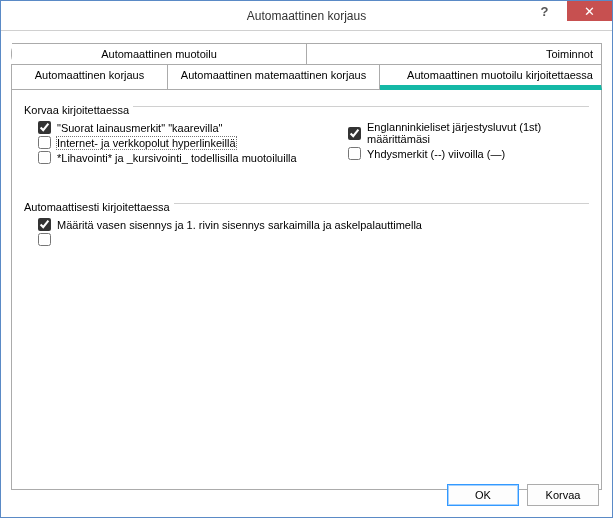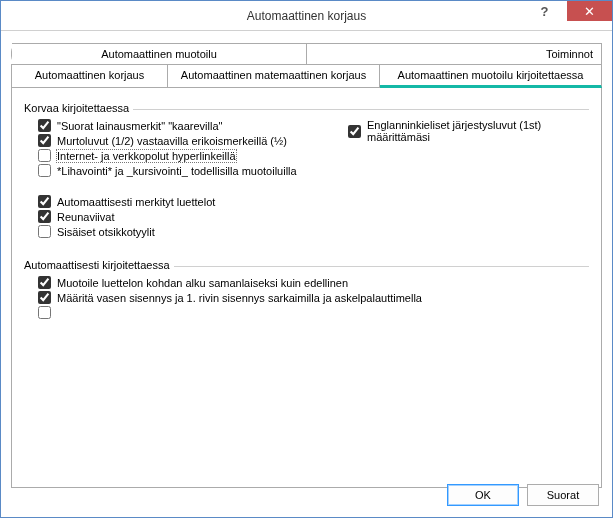"Automaattinen muotoilu kirjoitettaessa" .tab.row2c { border-bottom: 3px solid #14b8a6 -> 5px solid #14b8a6; text-align: none -> right }
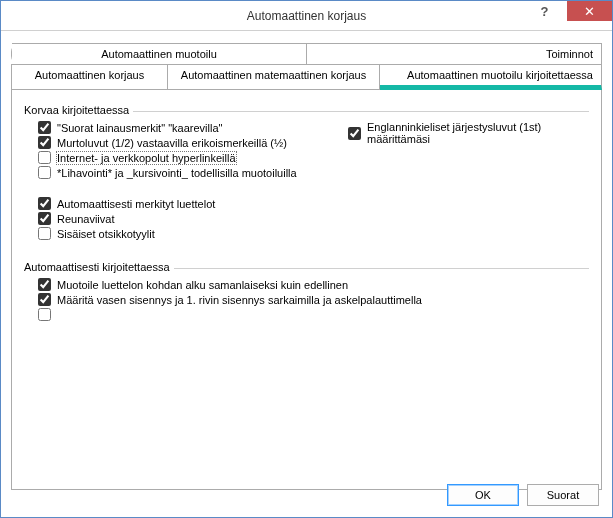"Korvaa kirjoitettaessa" .group-header { align-items: center -> none }
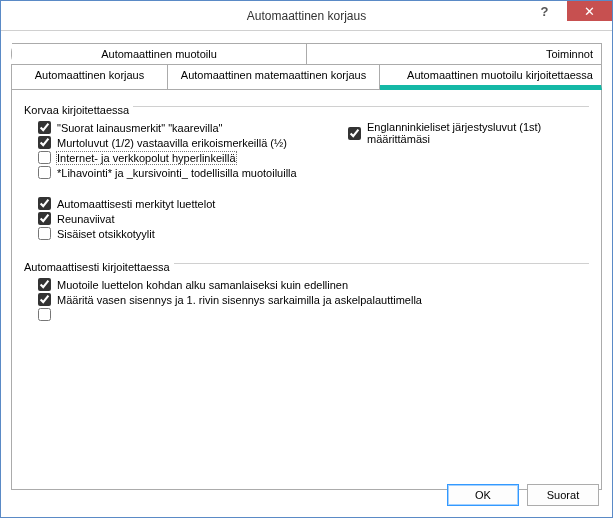"Murtoluvut (1/2) vastaavilla" div.checkbox-row { html: <div> <input> <span>Murtoluvut (1/2) vastaavilla erikoismerkeillä (½)</span> </div> -> none }
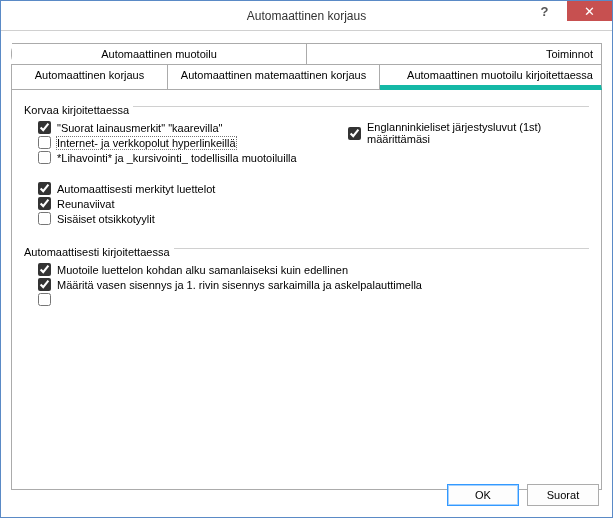"Yhdysmerkit (--) viivoilla (—)" div.checkbox-row { html: none -> <div> <input> <span>Yhdysmerkit (--) viivoilla (—)</span> </div> }
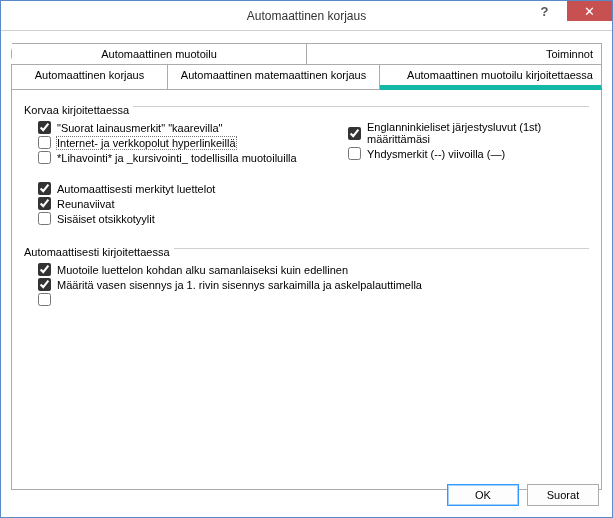"Automaattisesti merkityt luettelot" div.col-left { html: <div> <div> <input> <span>Automaattisesti merkityt luettelot</span> </div> <div> <input> <span>Reunaviivat</span> </div> <div> <input> <span>Sisäiset otsikkotyylit</span> </div> </div> -> none }
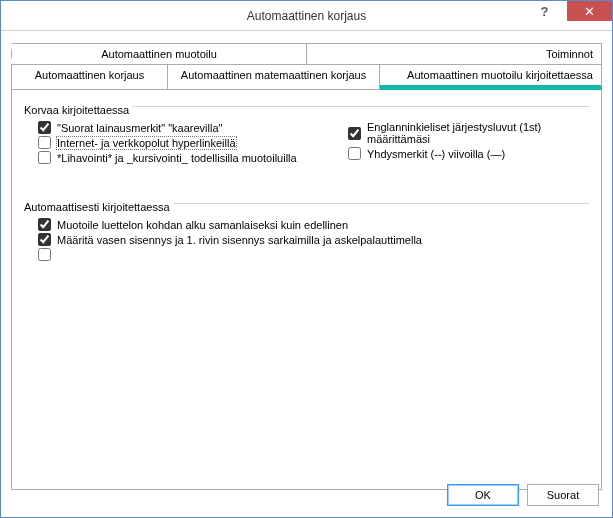"Muotoile luettelon kohdan alku" div.checkbox-row { html: <div> <input> <span>Muotoile luettelon kohdan alku samanlaiseksi kuin edellinen</span> </div> -> none }
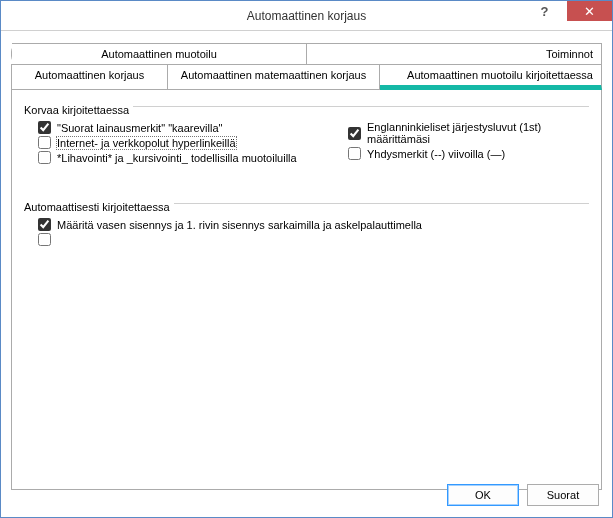"Suorat" button.btn { text: Suorat -> Korvaa }
